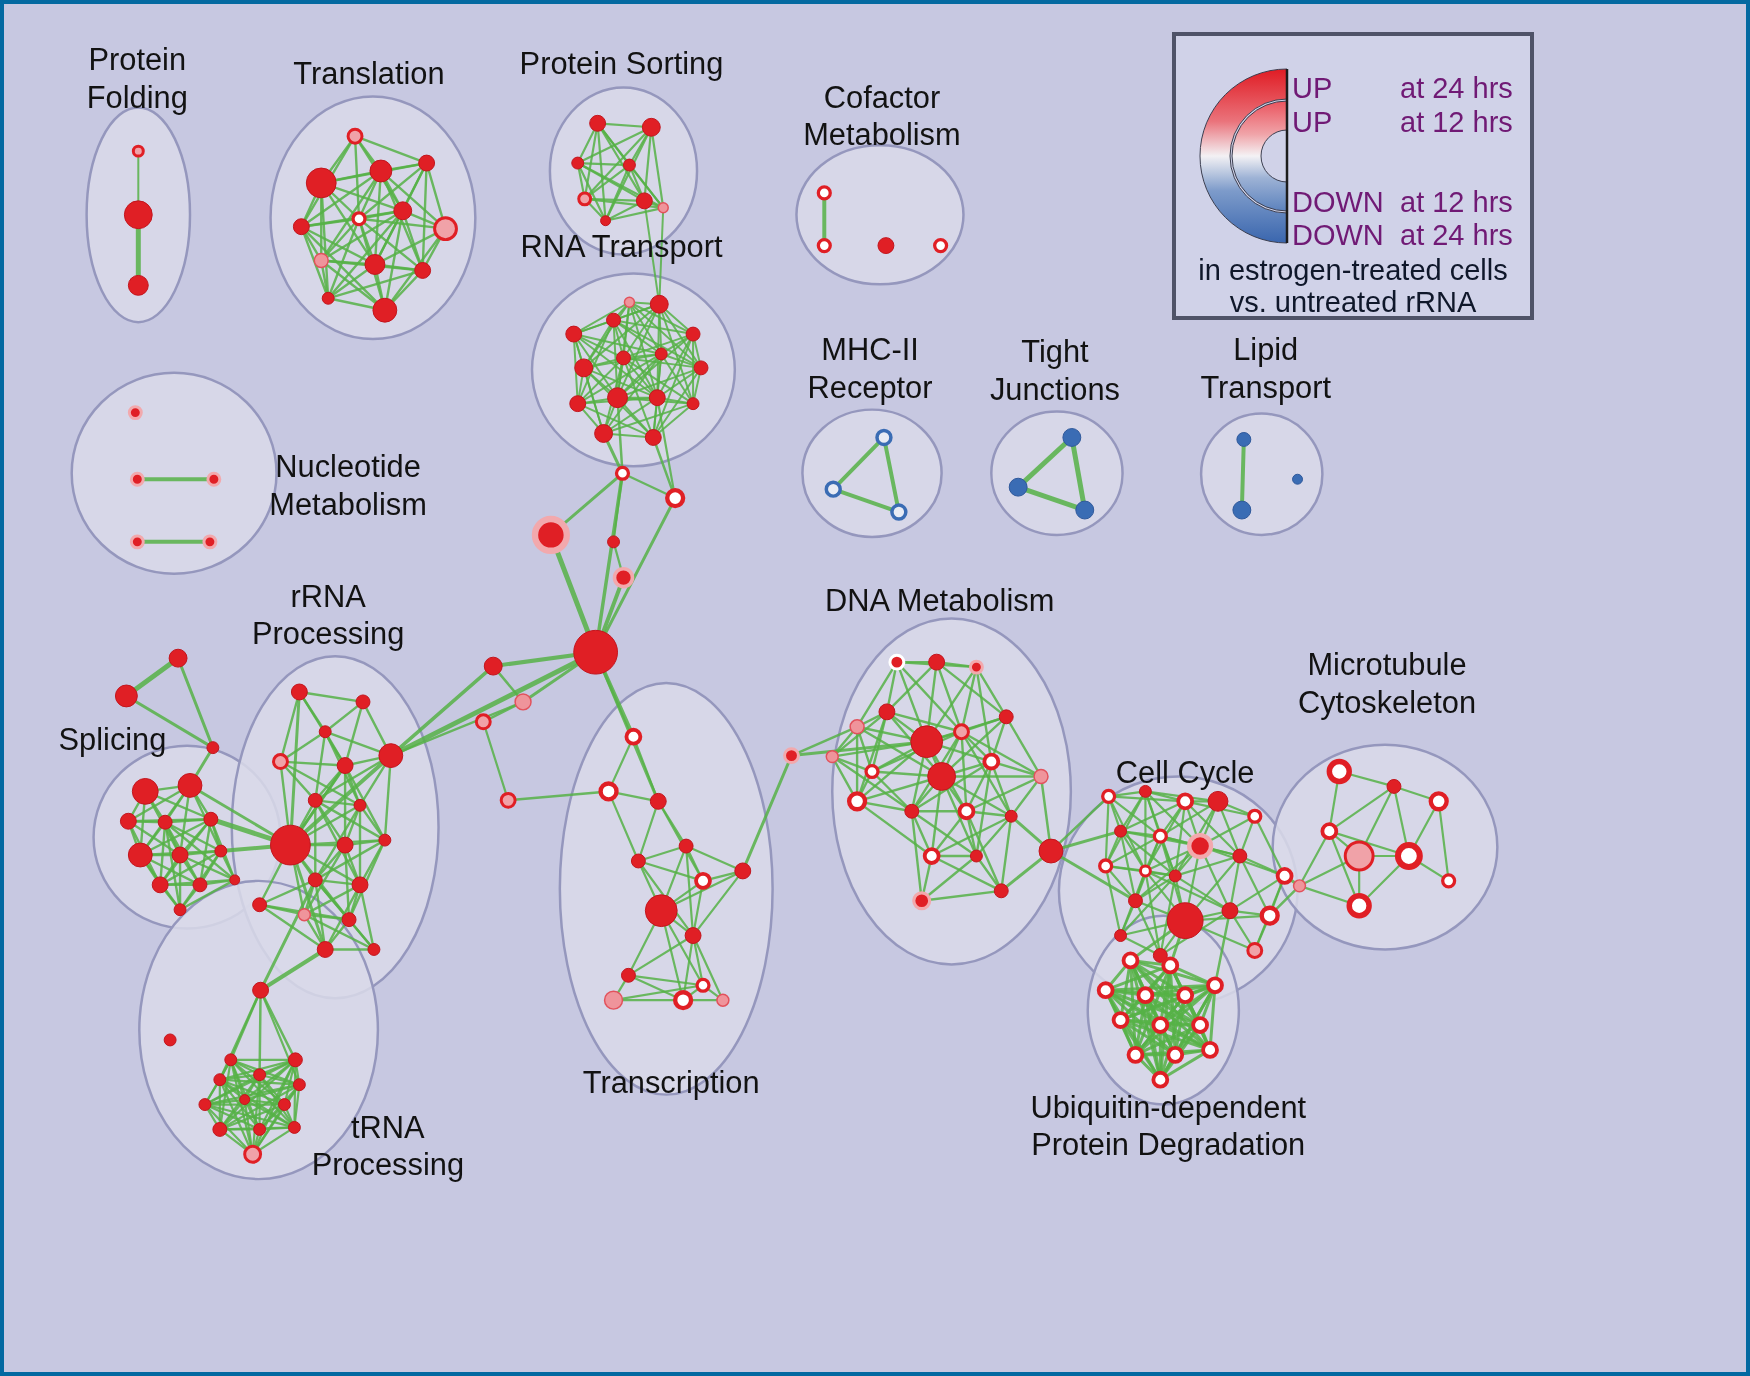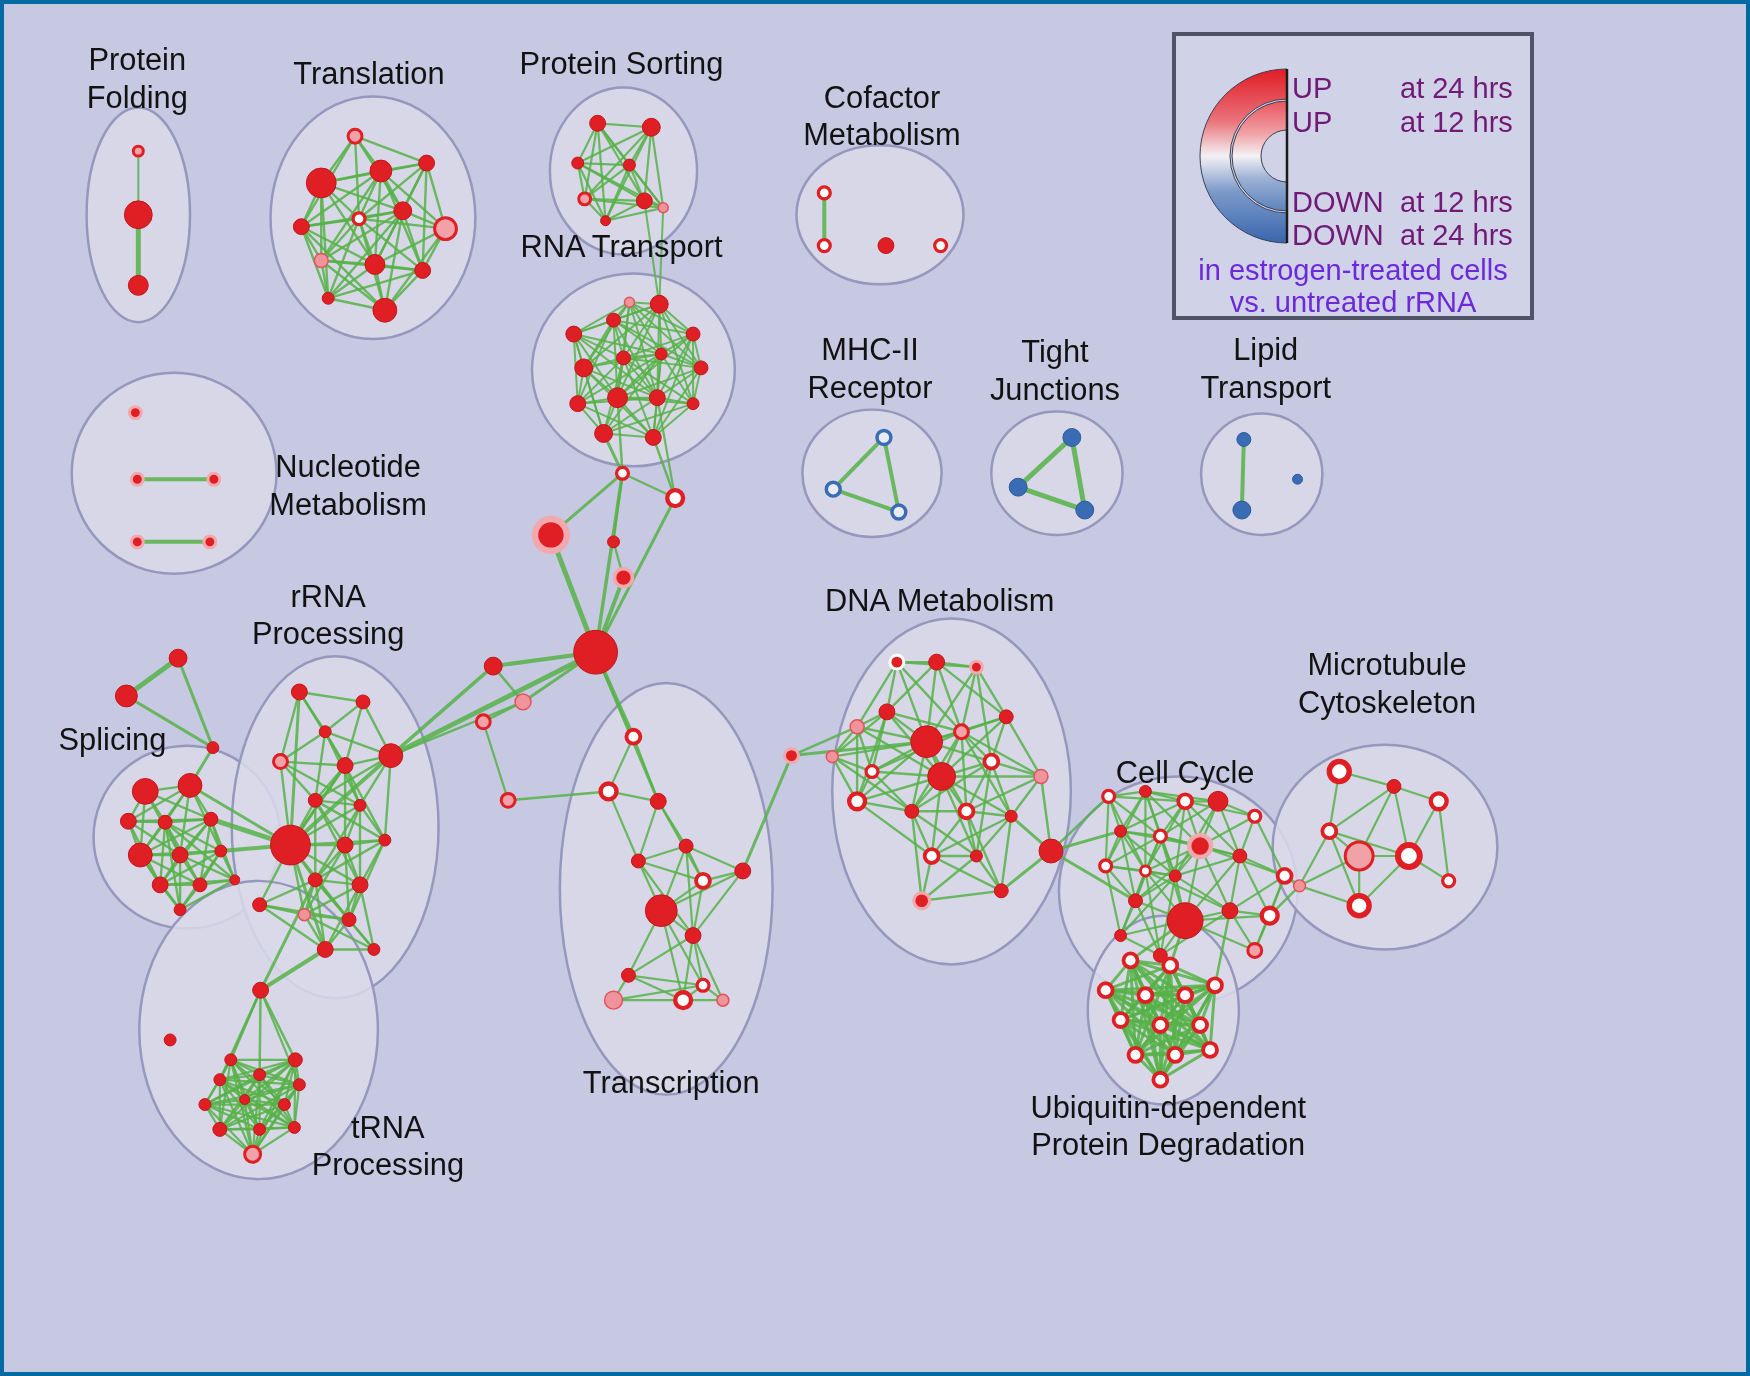"in estrogen-treated cells" .lg-caption { color: #6d28d9 -> #0f172a }
